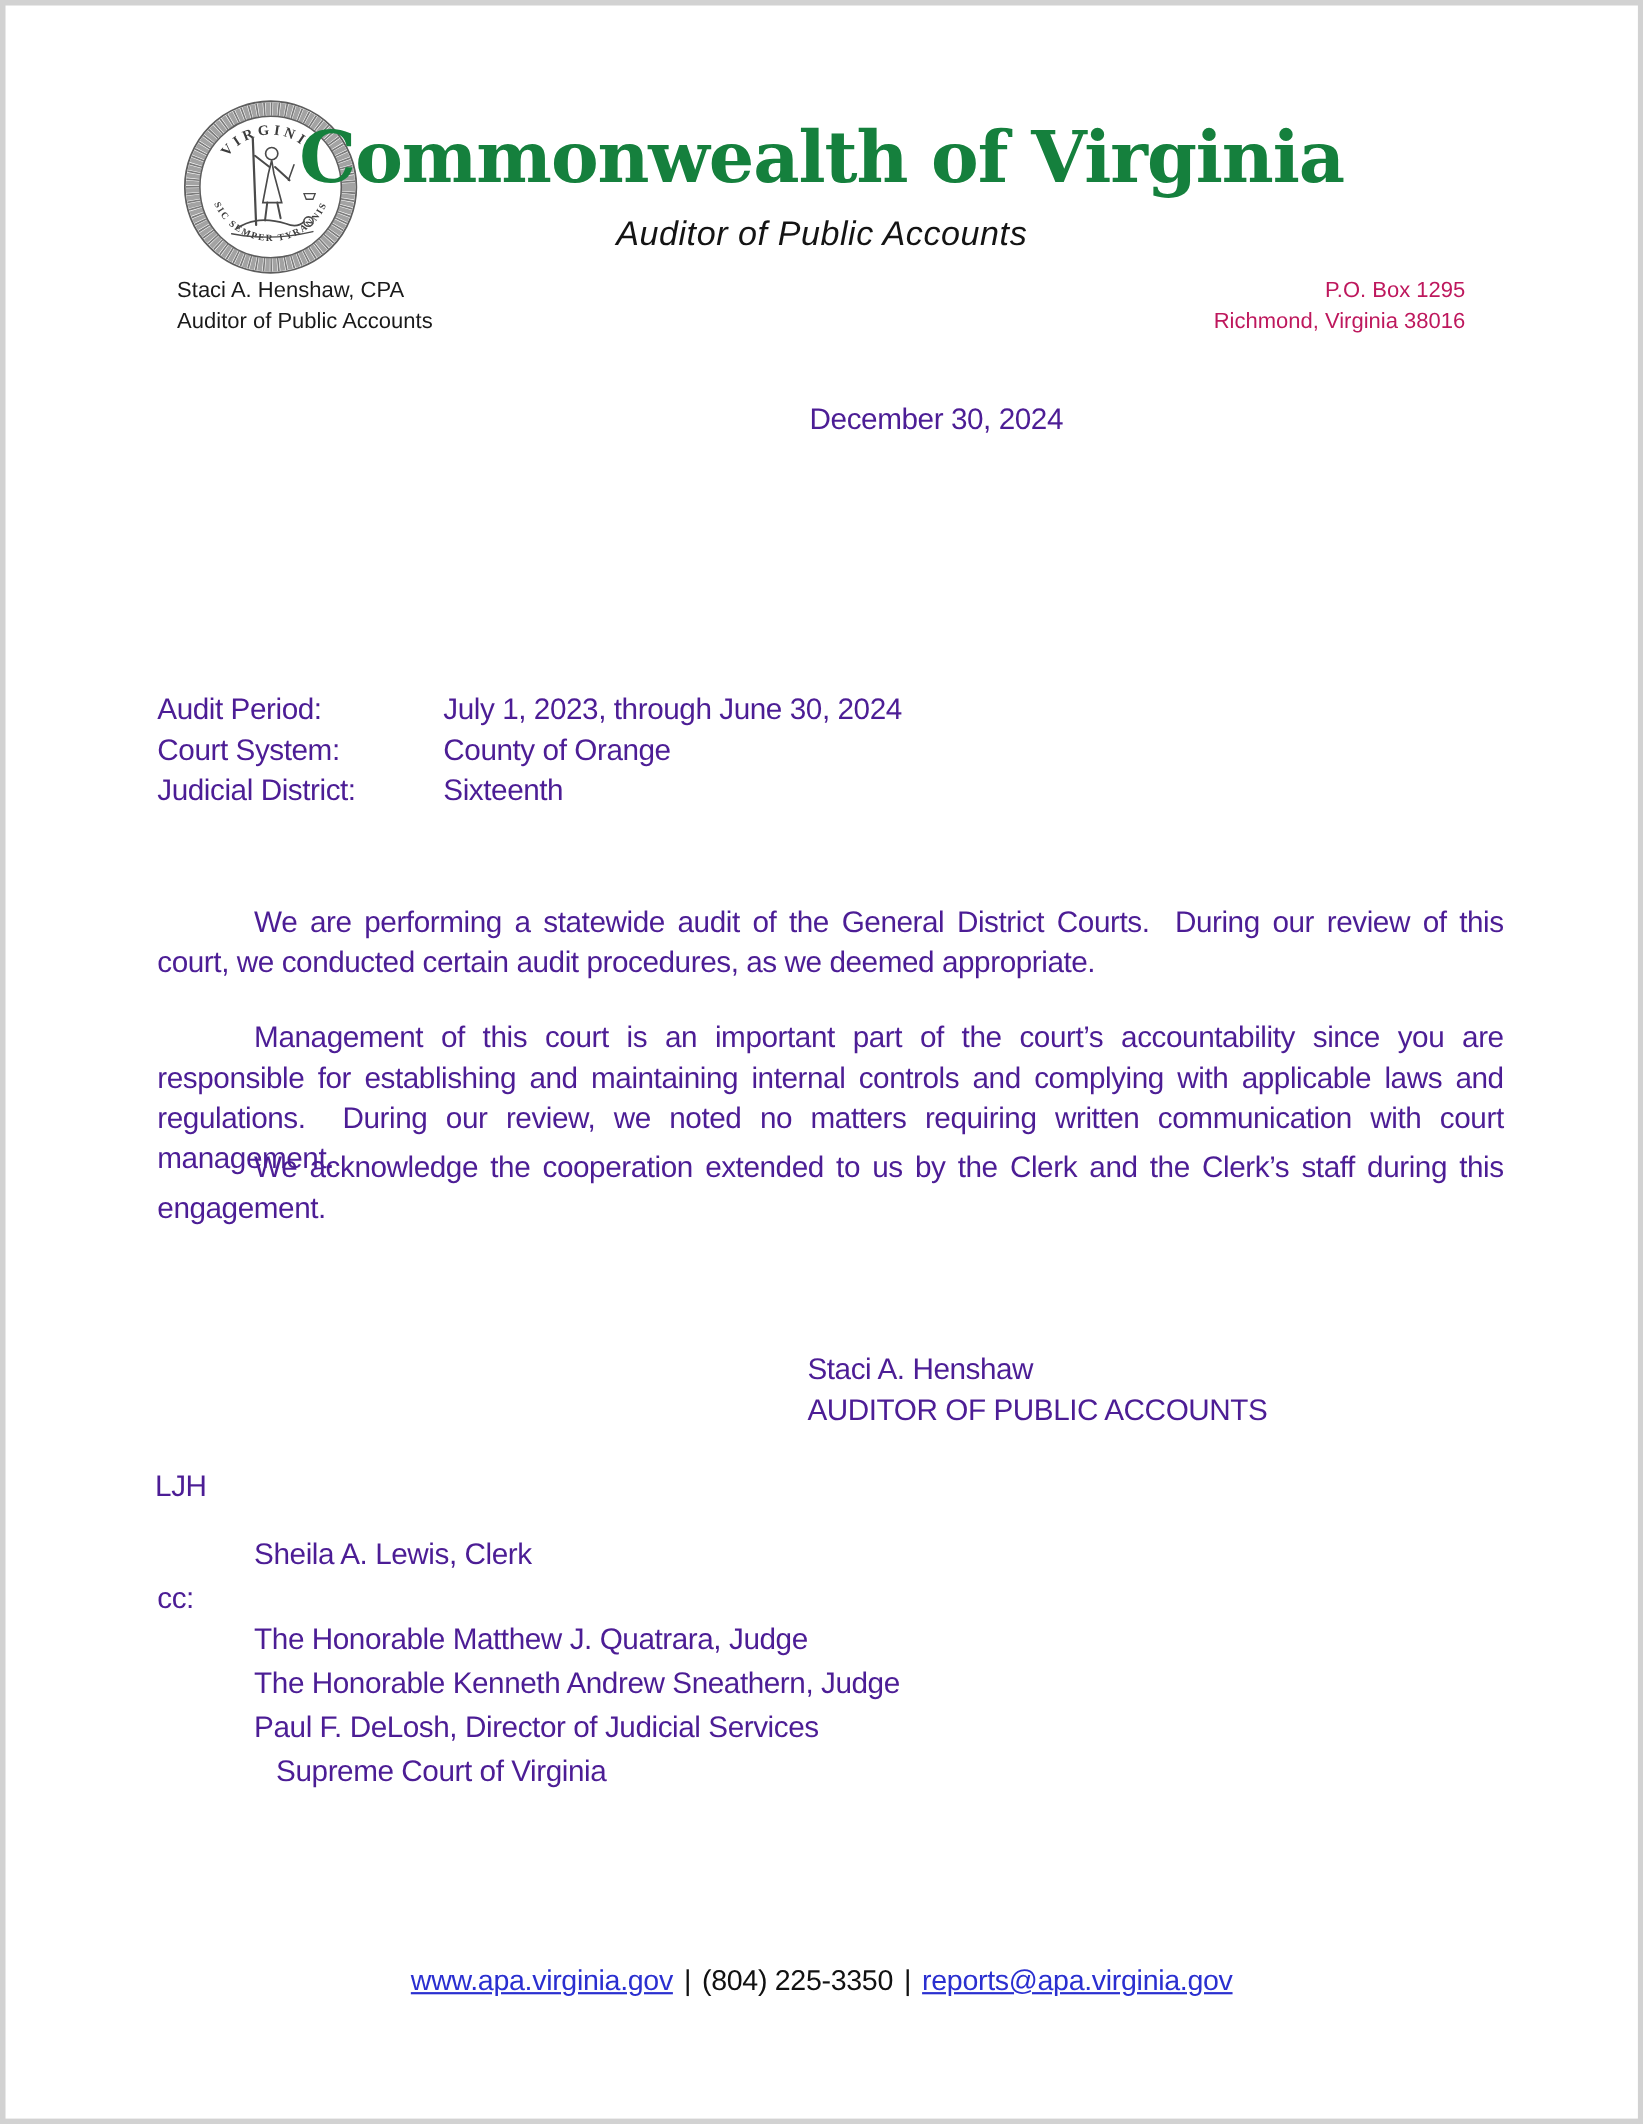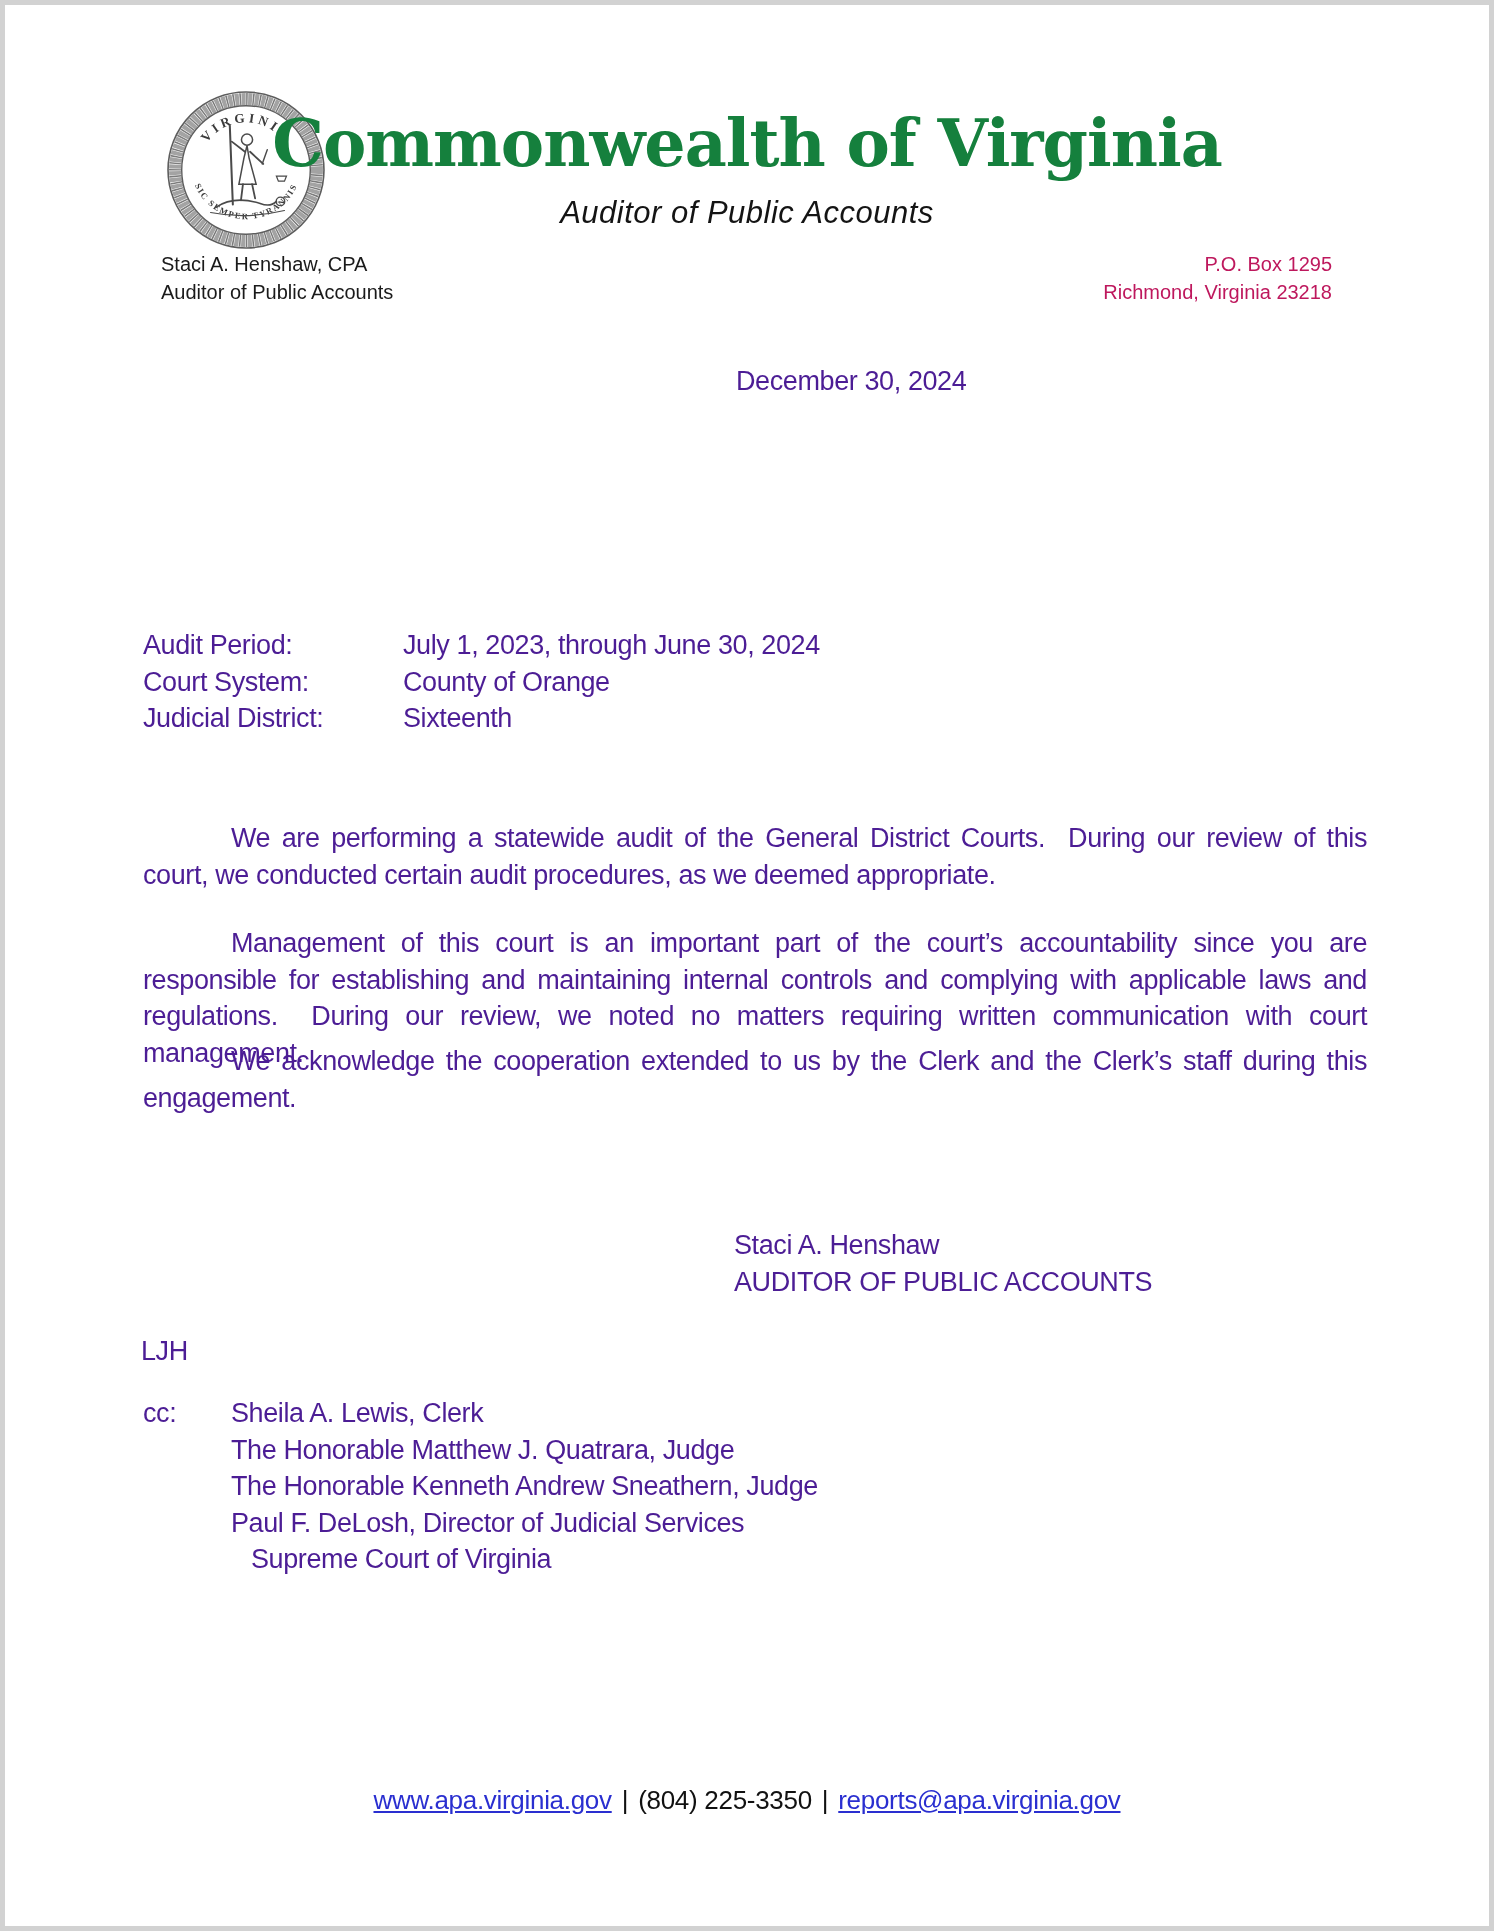"Richmond, Virginia 23218" div { text: 23218 -> 38016 }
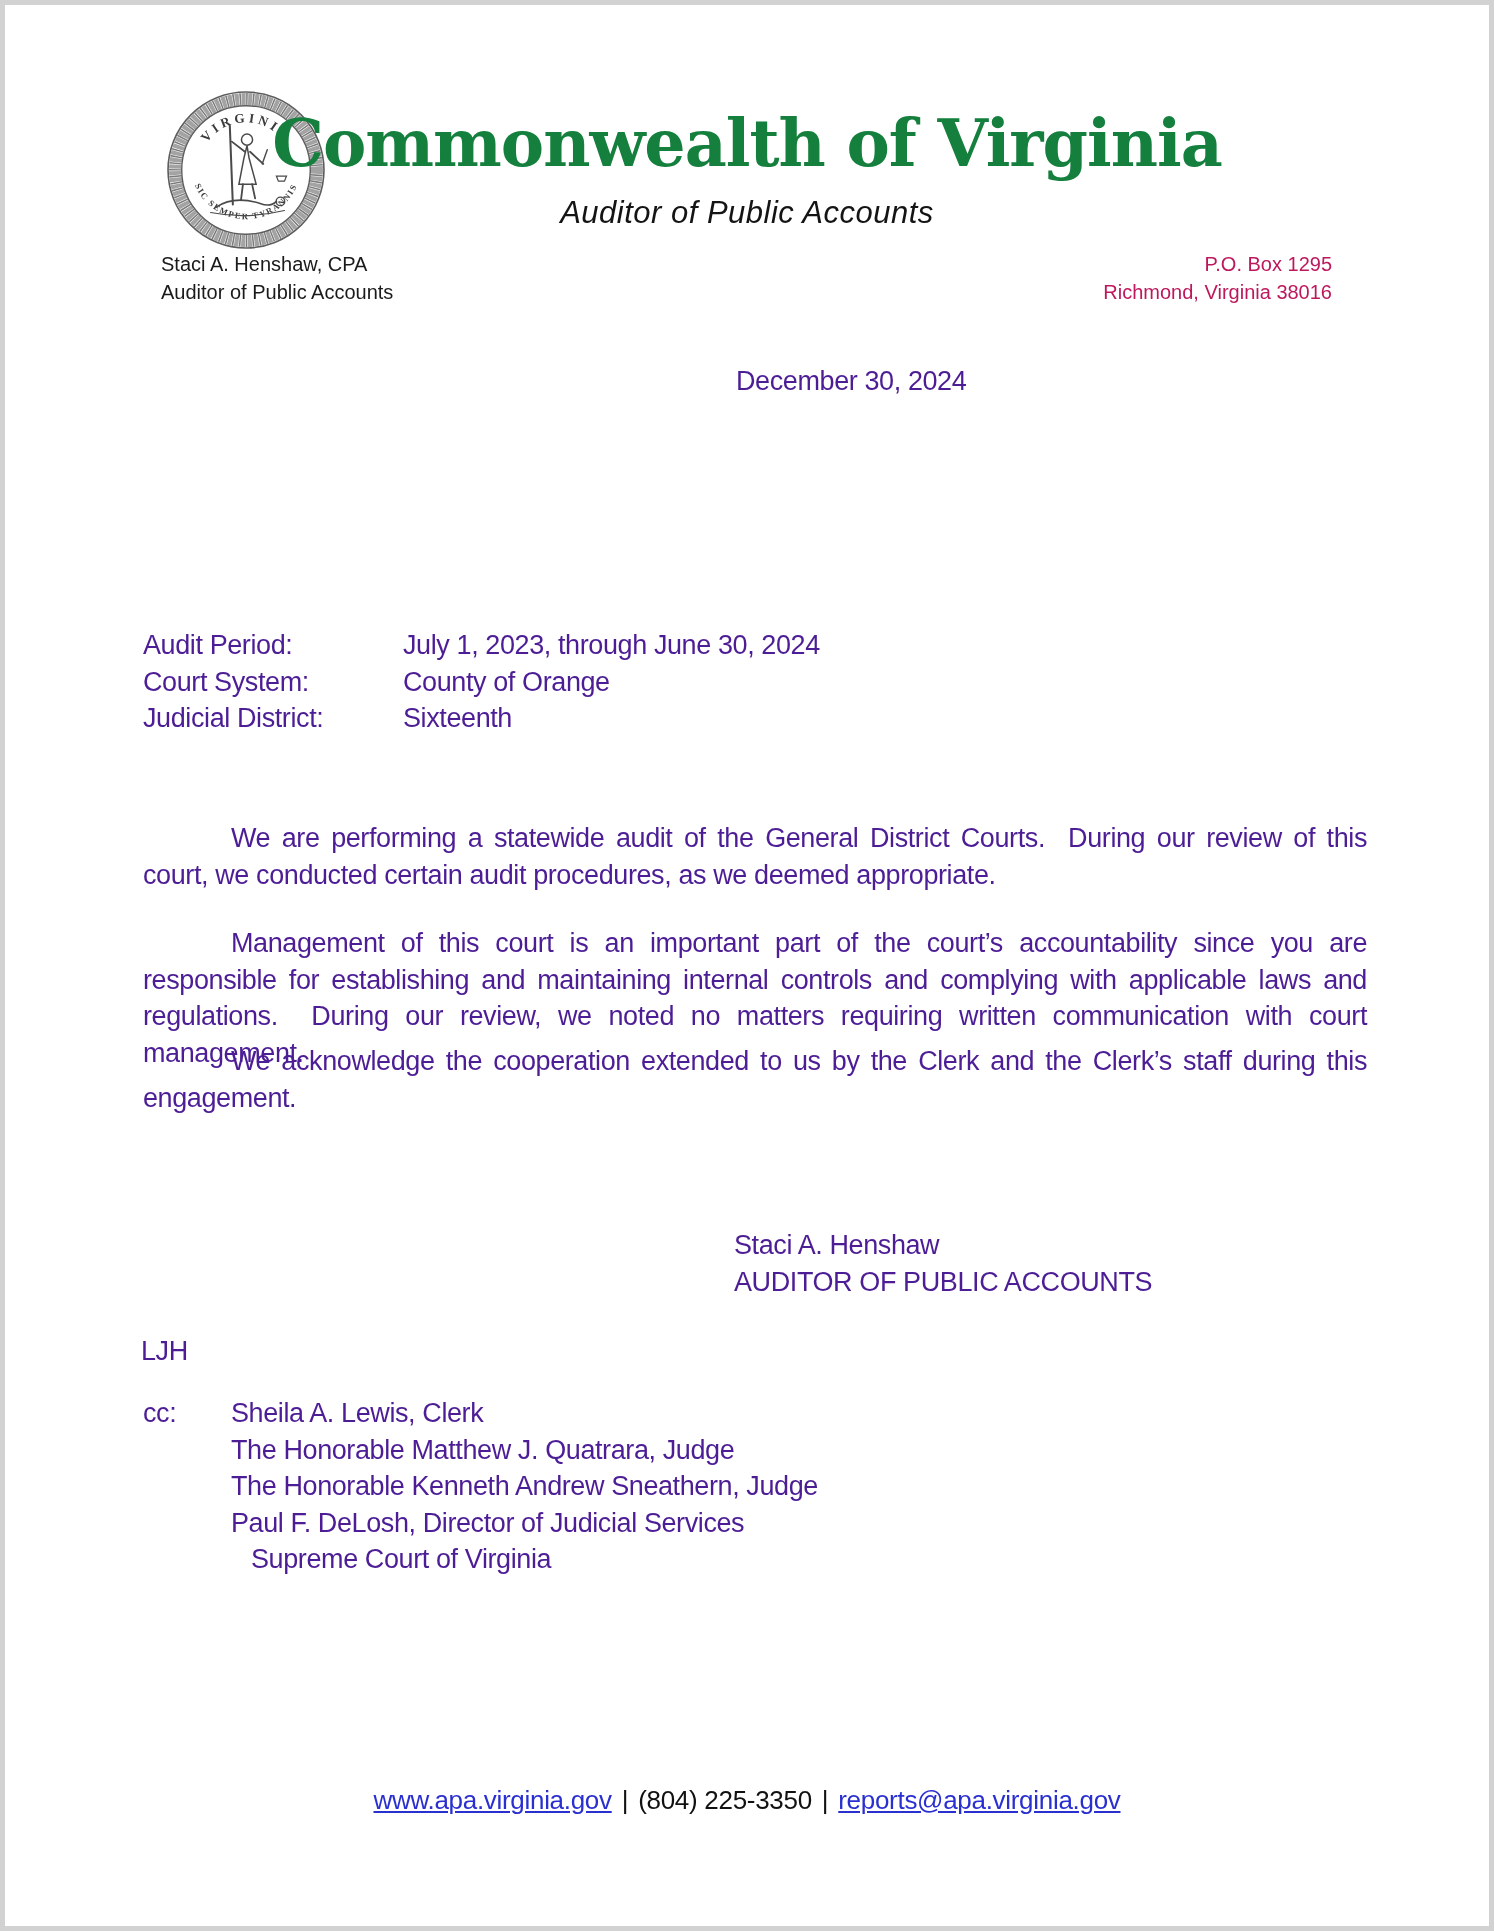"cc:" .cc-row .cc-lbl { margin-top: none -> 40px }
